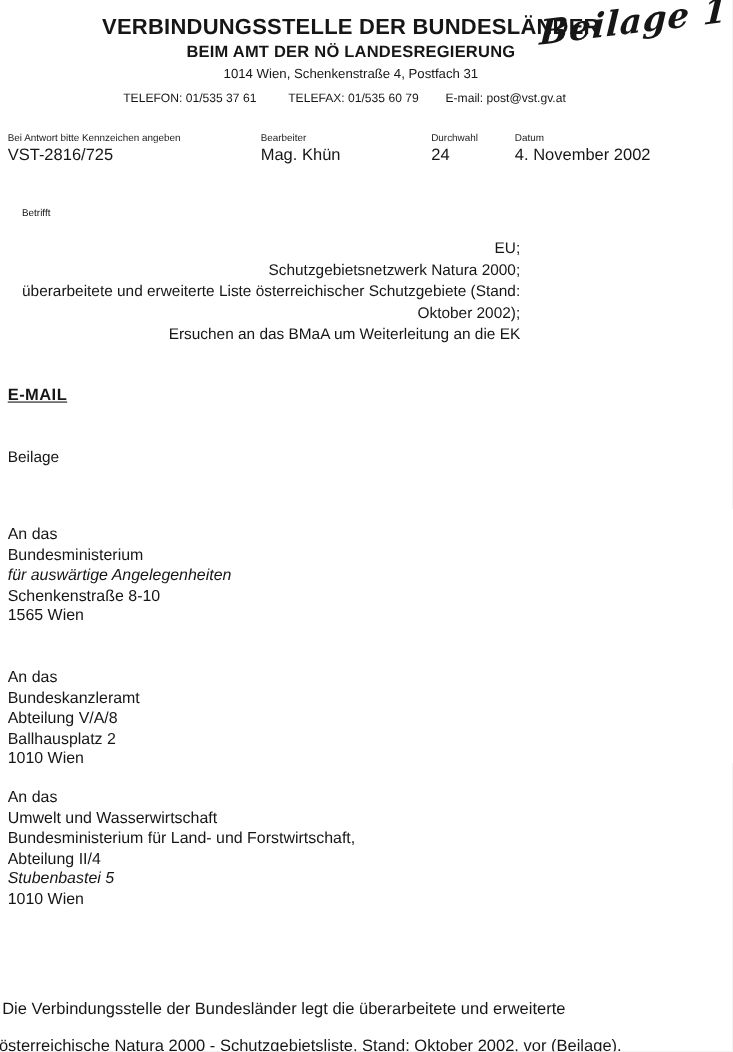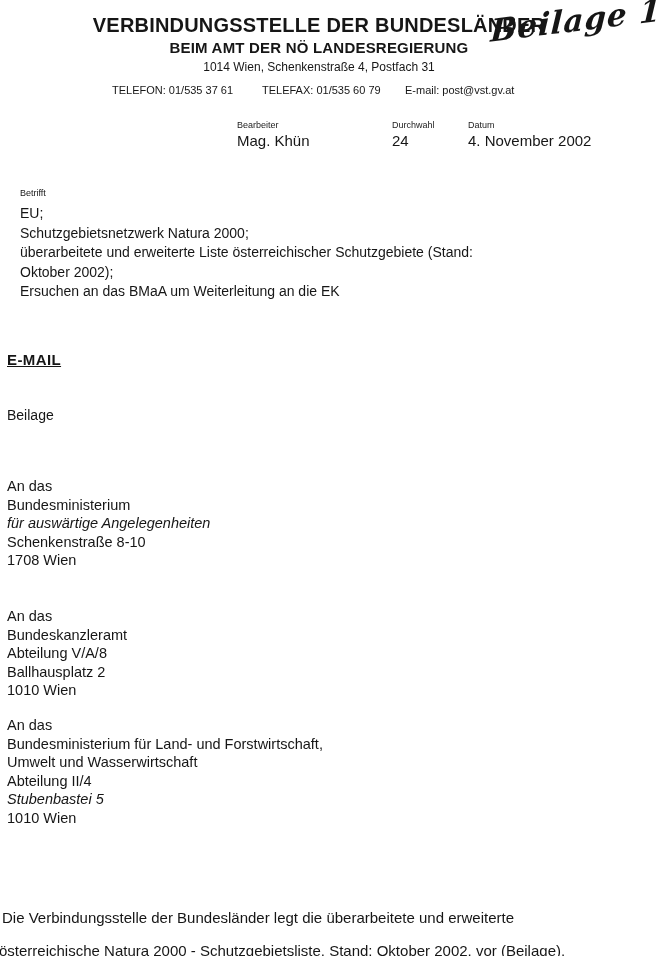"Bei Antwort bitte Kennzeichen angeben" div.abs { html: none -> <div> <div>Bei Antwort bitte Kennzeichen angeben</div> <div>VST-2816/725</div> </div> }
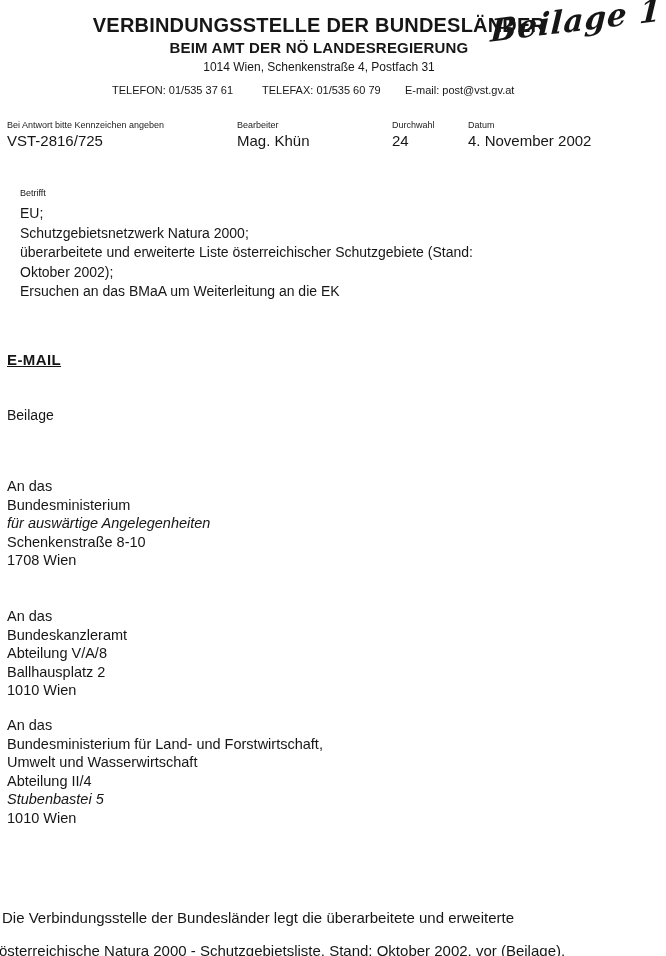"EU;" .subject-lines { margin-top: 6px -> 18px; text-align: none -> right }
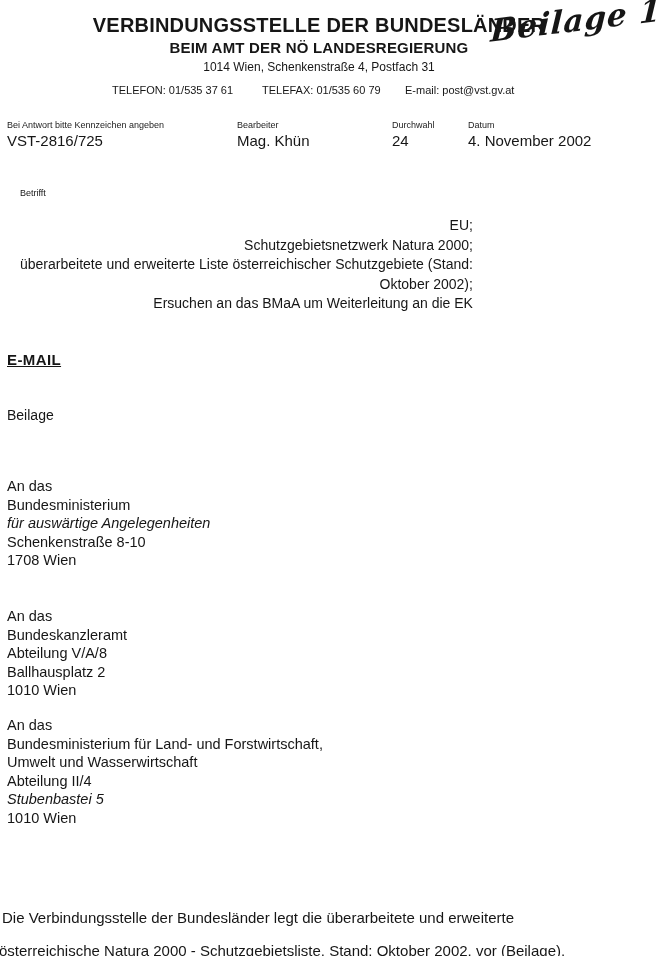"1708 Wien" div { text: 1708 -> 1565 }
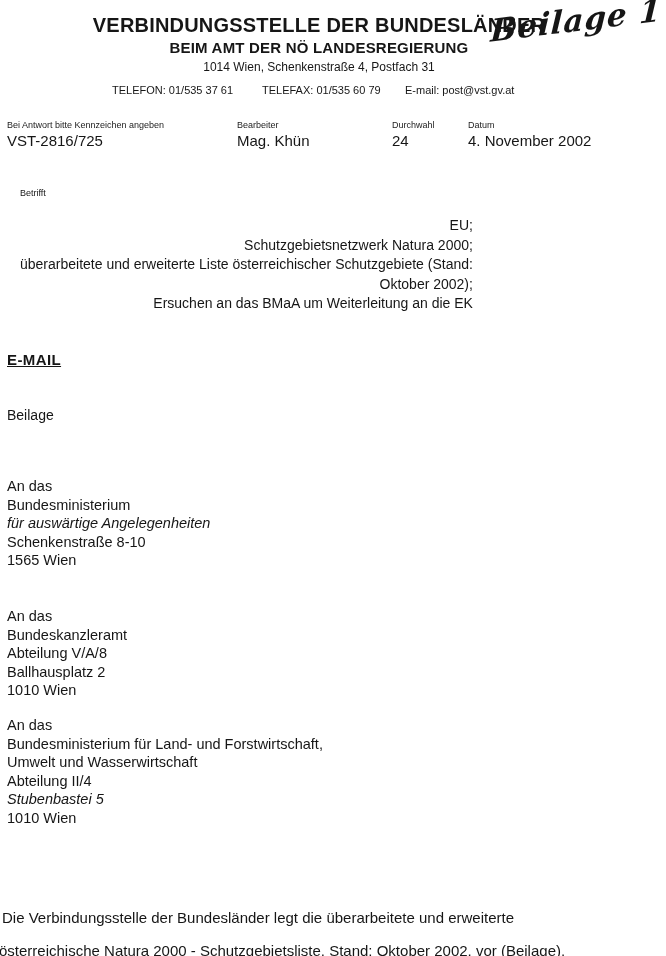"Bundesministerium für Land- und" div { order: before "Umwelt und Wasserwirtschaft" -> after "Umwelt und Wasserwirtschaft" }
